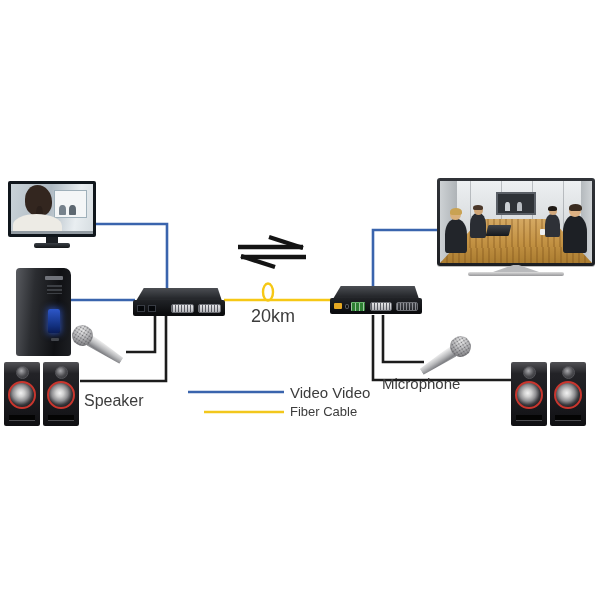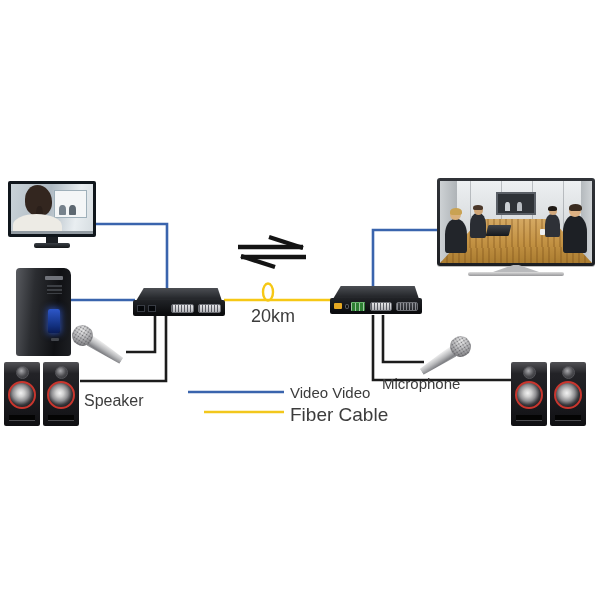"Fiber Cable" .lbl-legend-fiber { font-size: 19px -> 13px }
